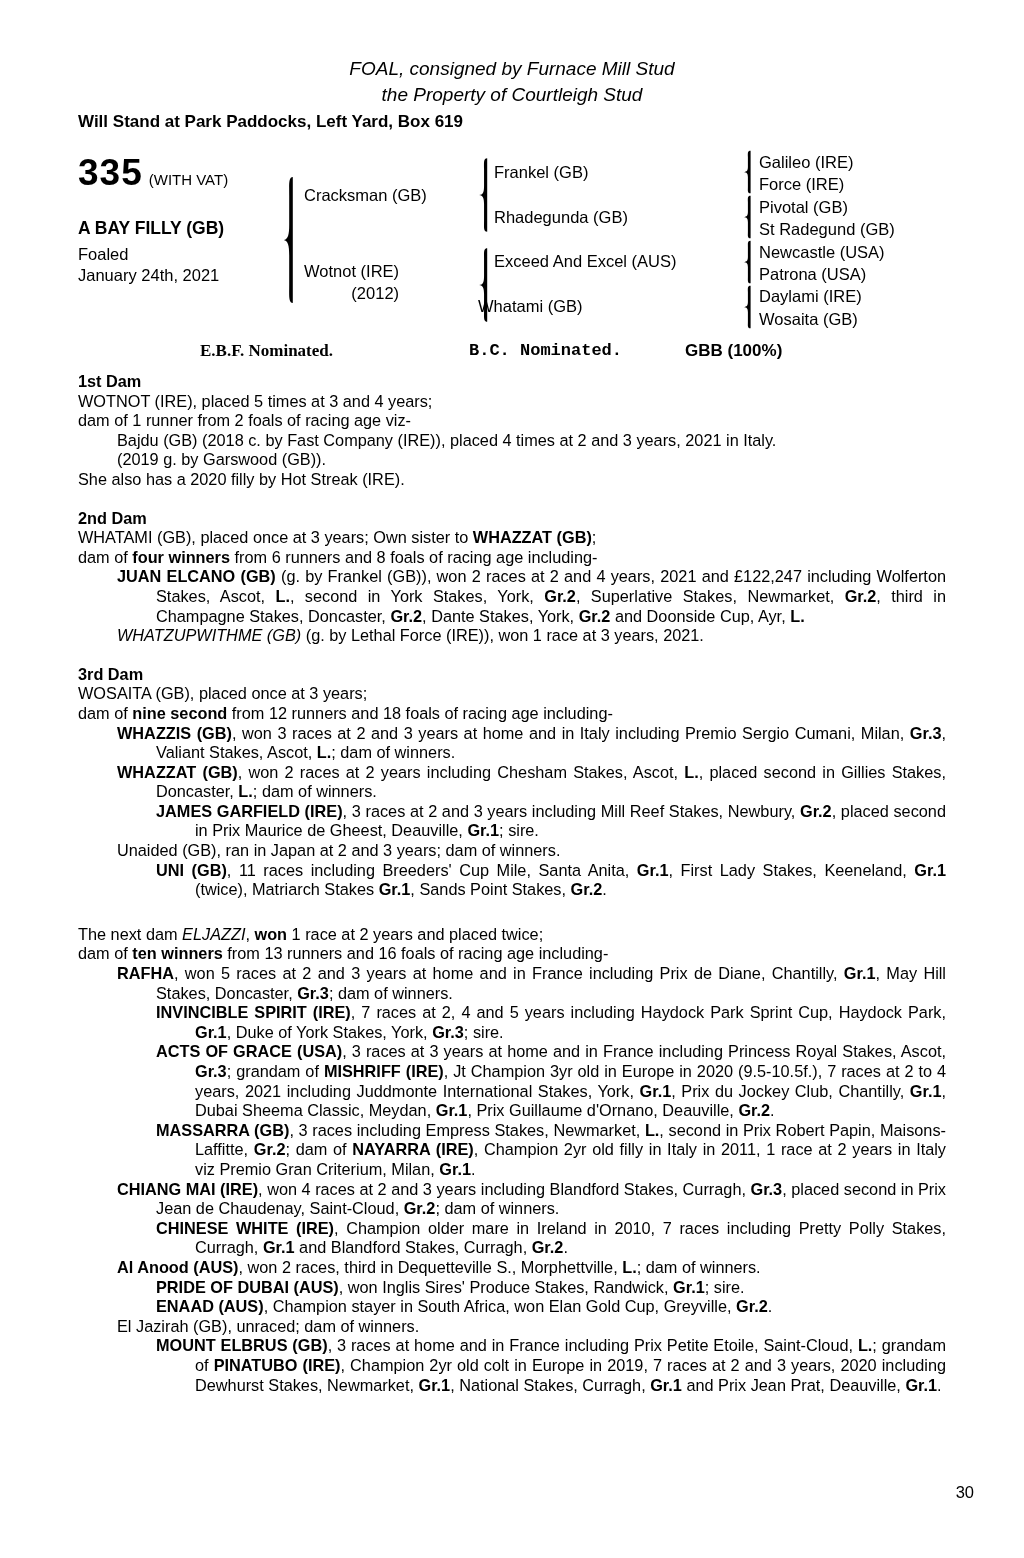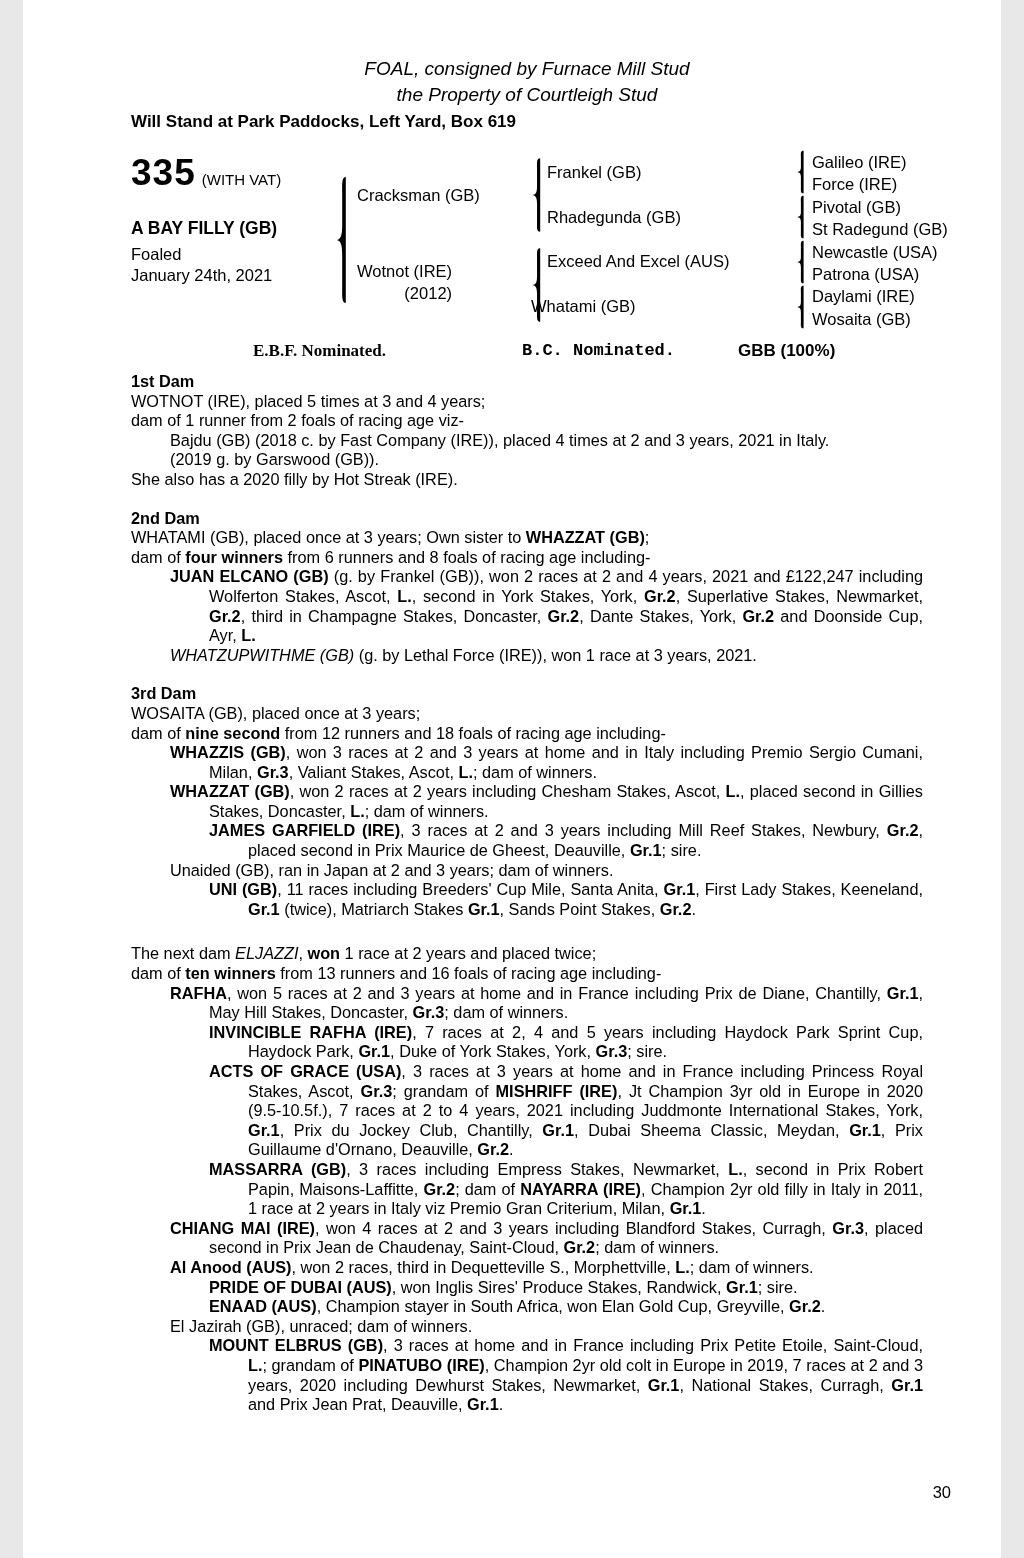"FOAL, consigned by Furnace Mill" .page { padding-left: 30px -> none; width: 948px -> 1024px }
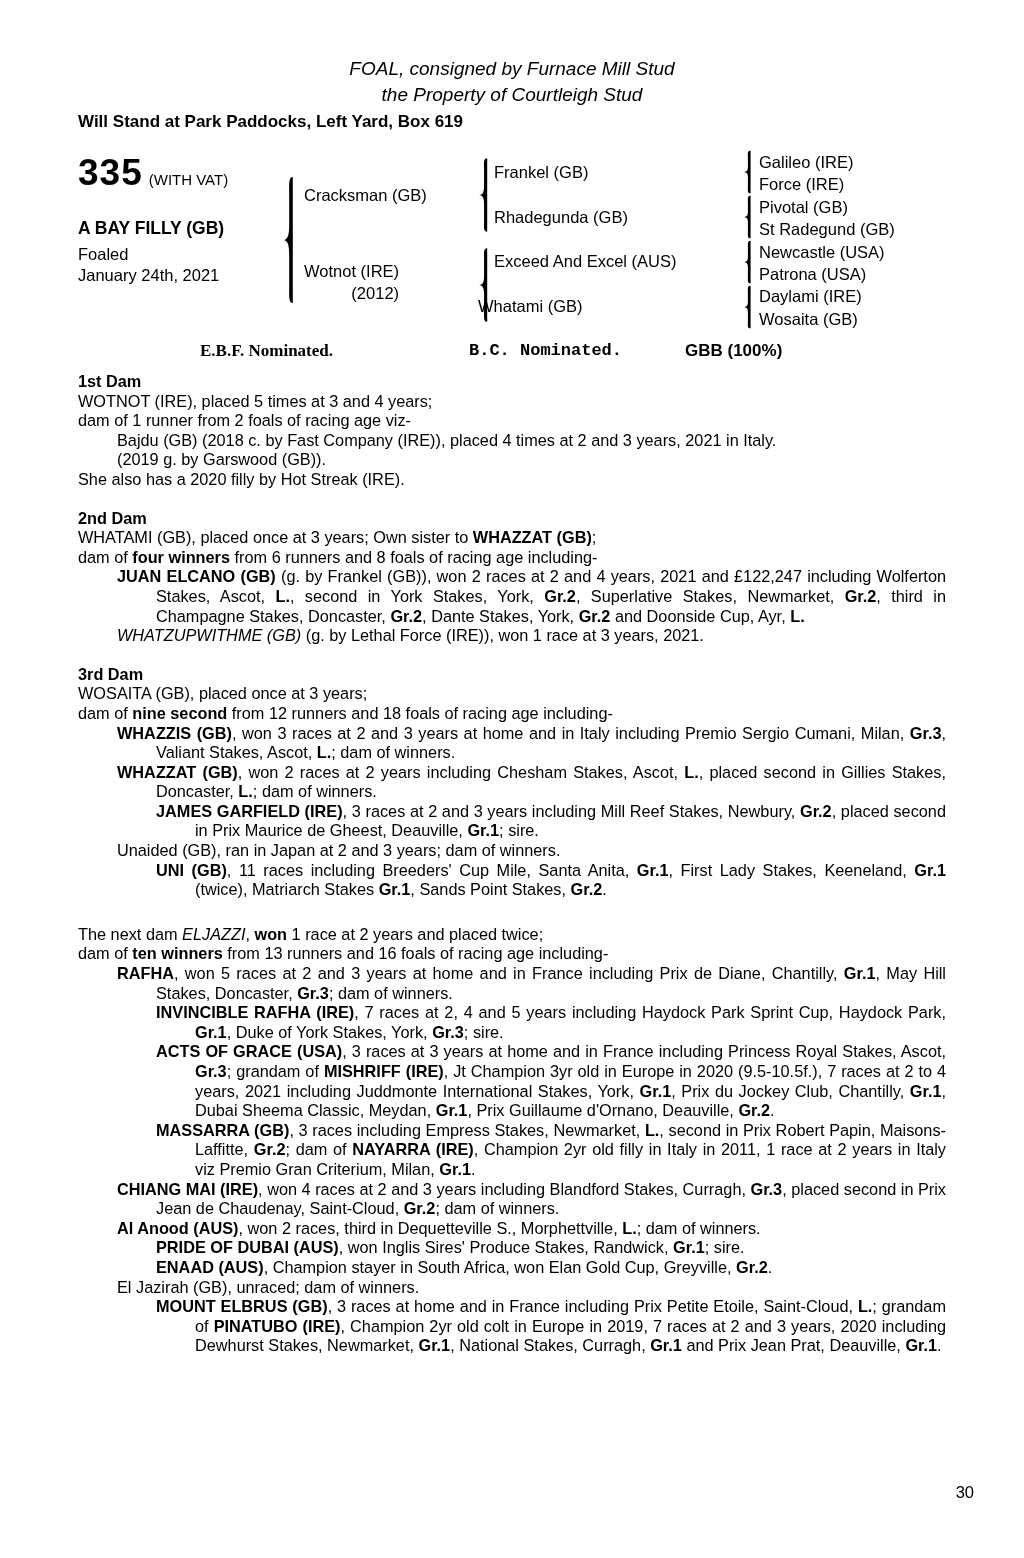"INVINCIBLE RAFHA (IRE)" span.b { text: RAFHA -> SPIRIT }
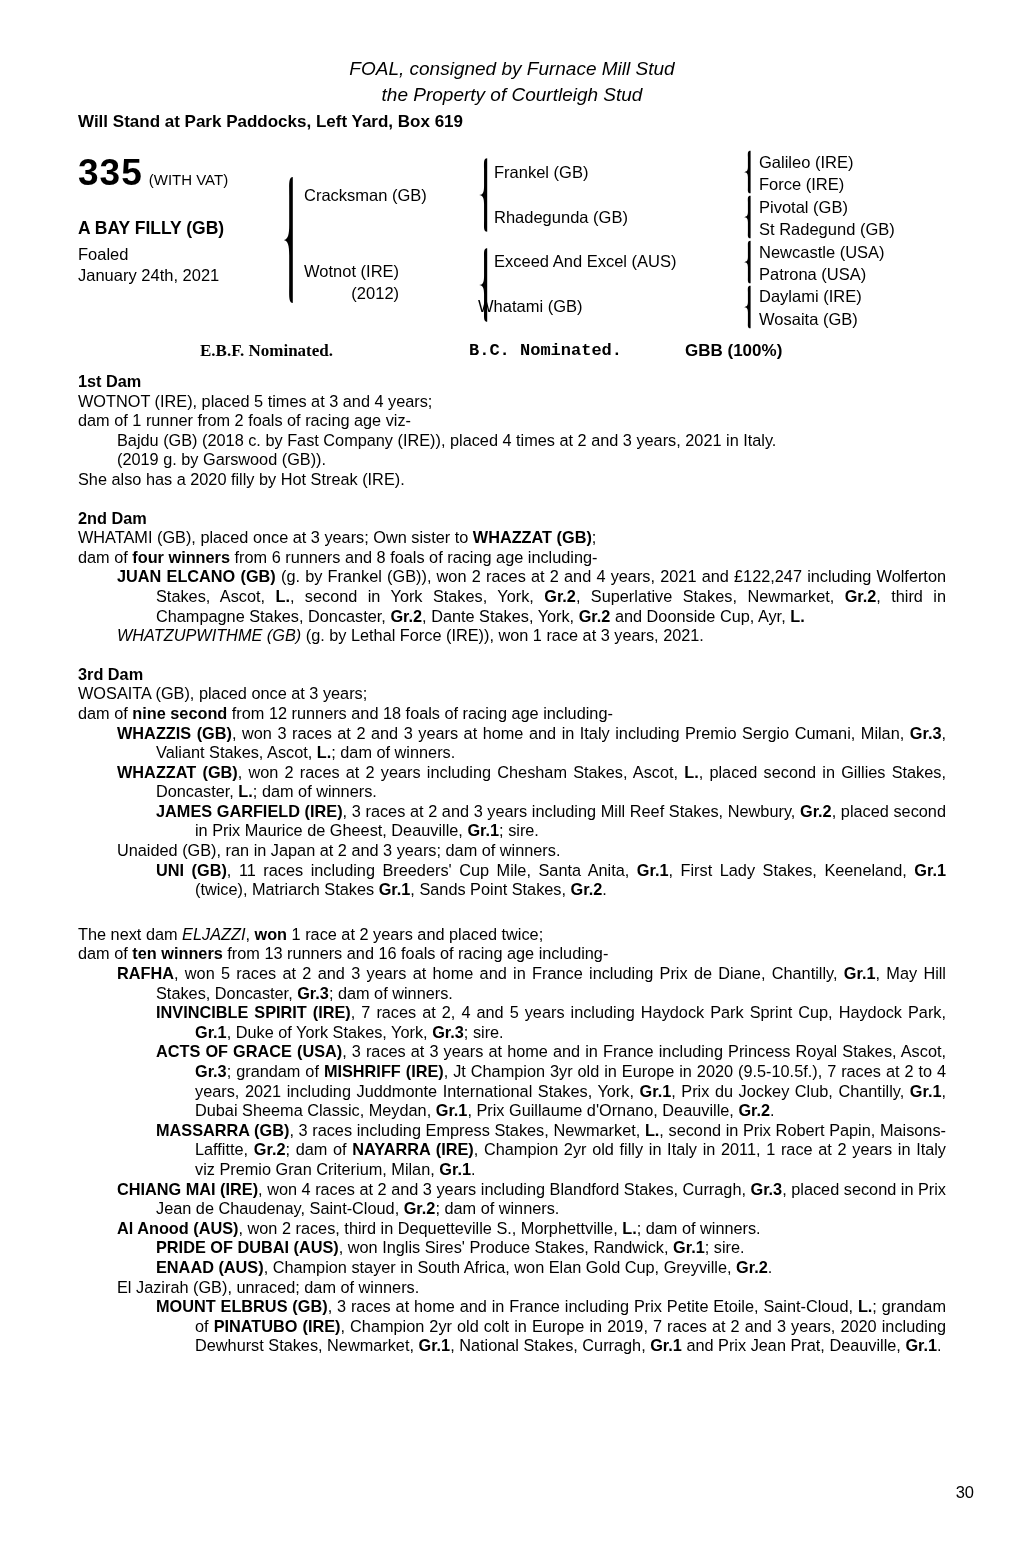"CHINESE WHITE (IRE), Champion older" p.para { html: none -> <p><span>CHINESE WHITE (IRE)</span><span>, Champion older mare in Ireland in 2010, 7 races including Pretty Polly Stakes, Curragh, </span><span>Gr.1</span><span> and Blandford Stakes, Curragh, </span><span>Gr.2</span><span>.</span></p> }
